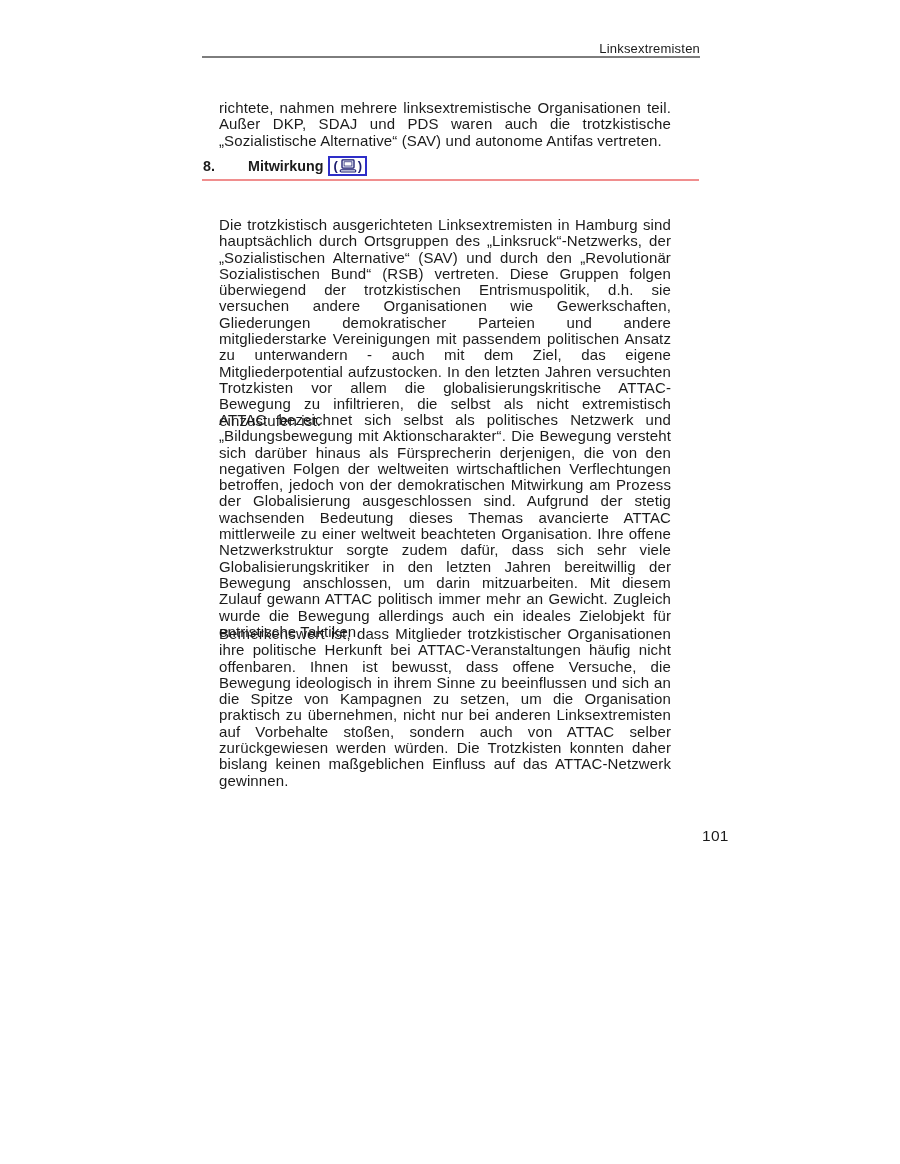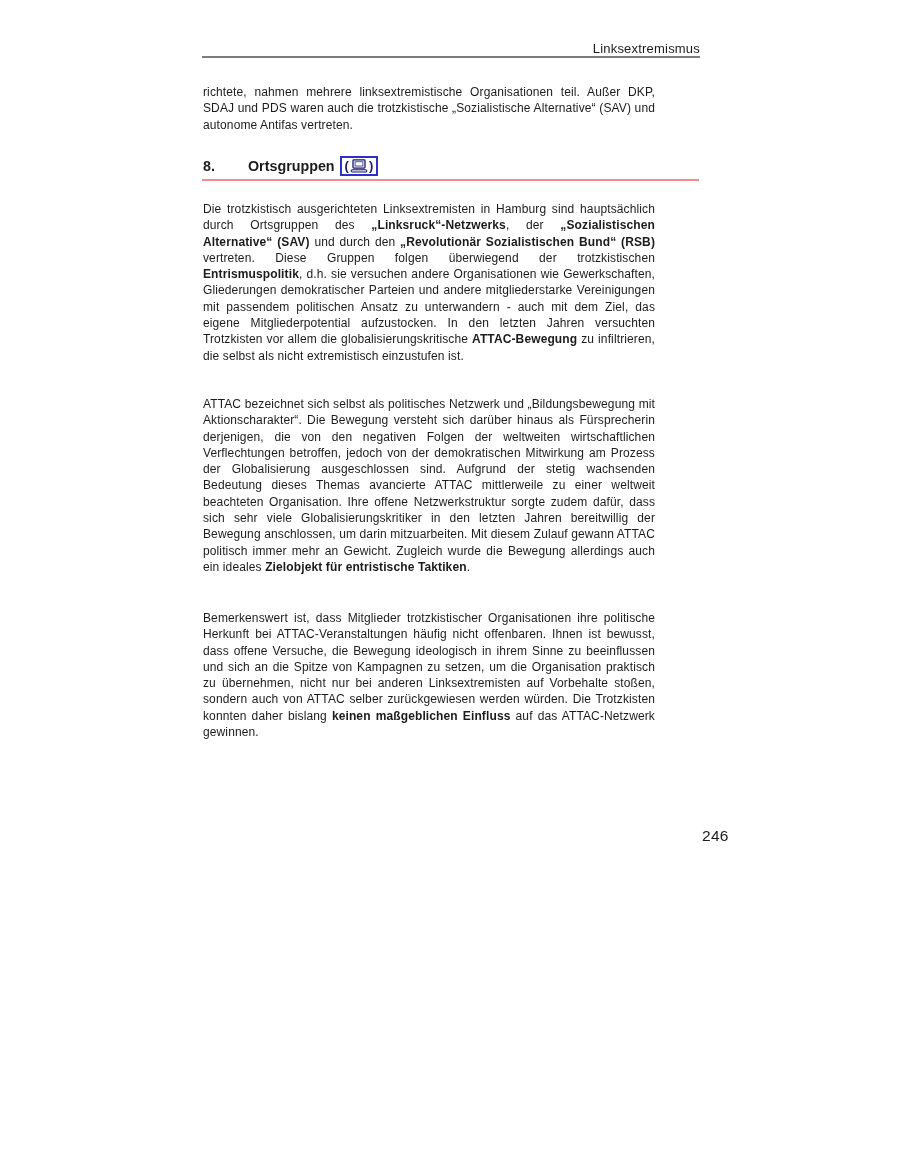"Linksextremismus" span.running-header { text: Linksextremismus -> Linksextremisten }
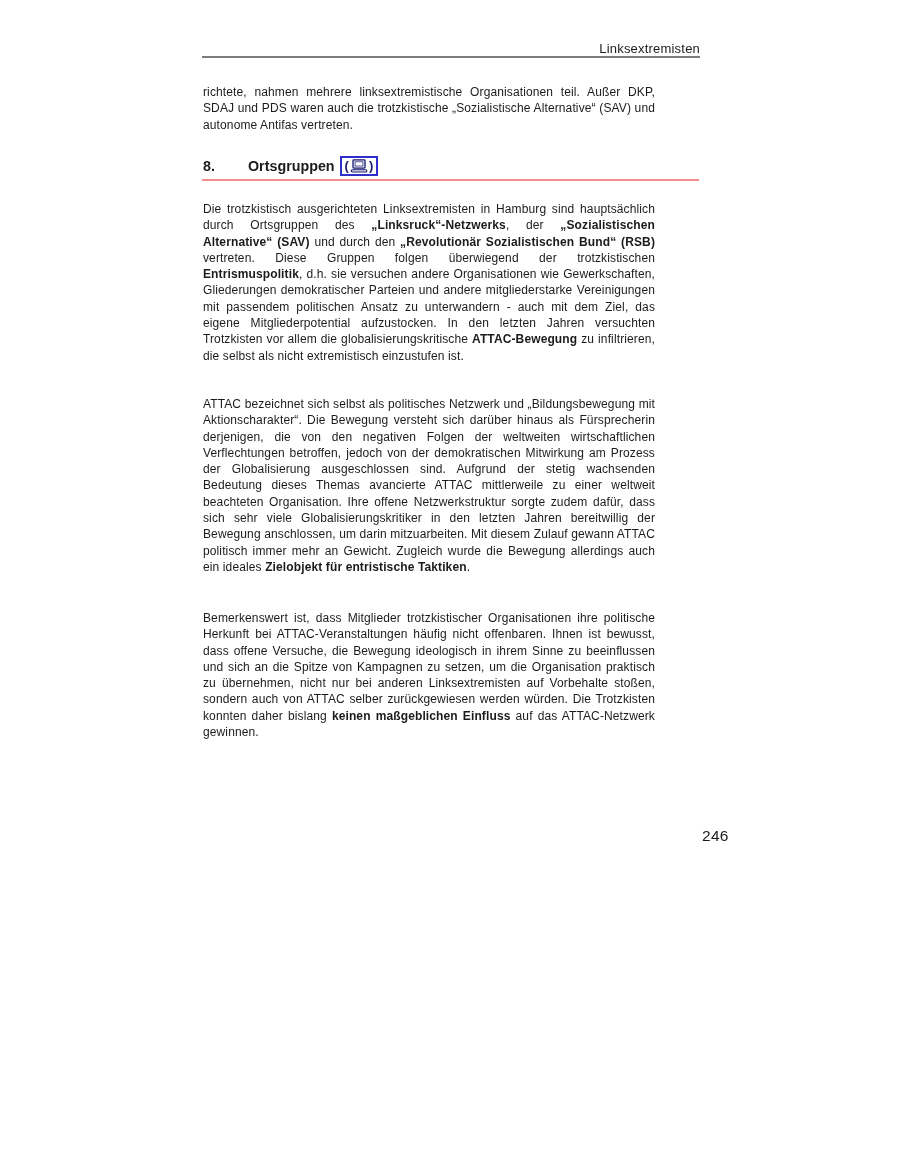"richtete, nahmen mehrere" .para { font-size: 12px -> 15px; margin: 0 -> 16px }
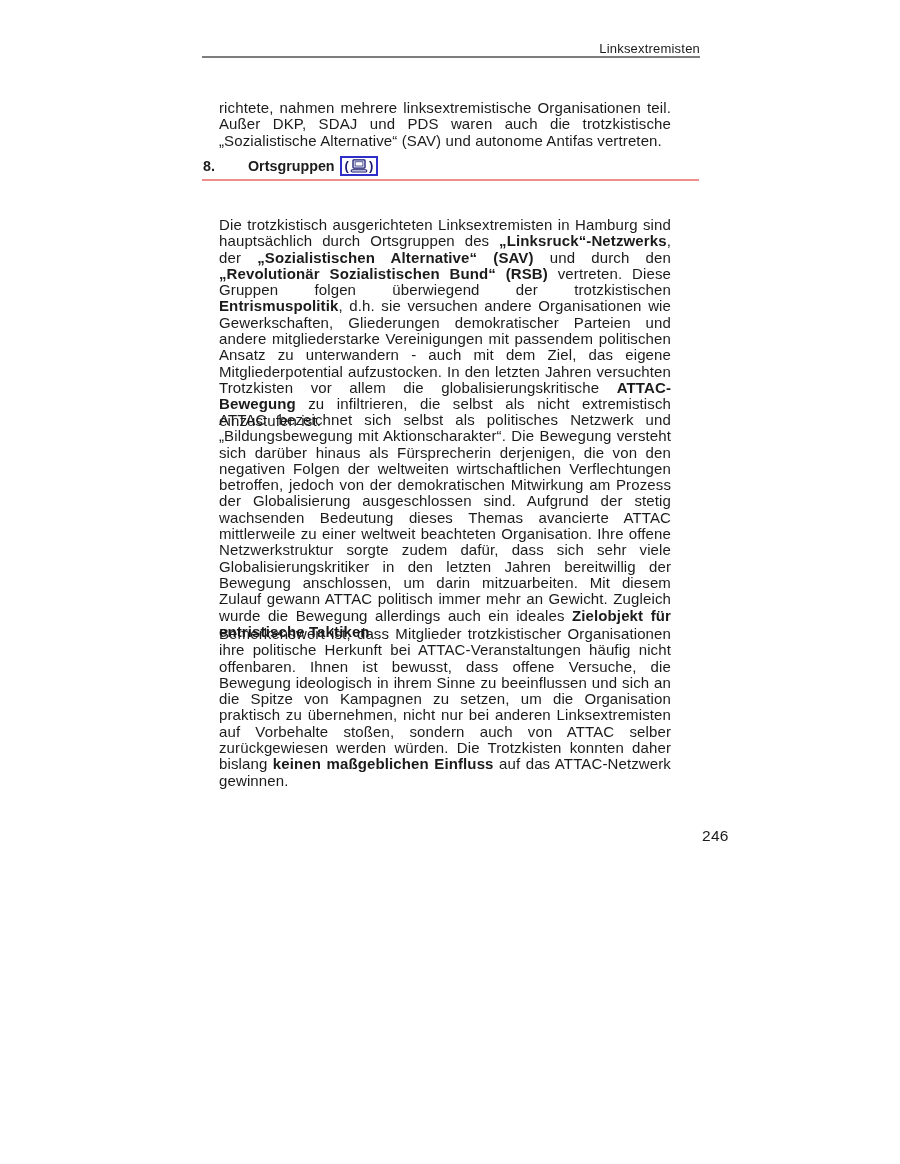"Ortsgruppen" span.h-title { text: Ortsgruppen -> Mitwirkung }
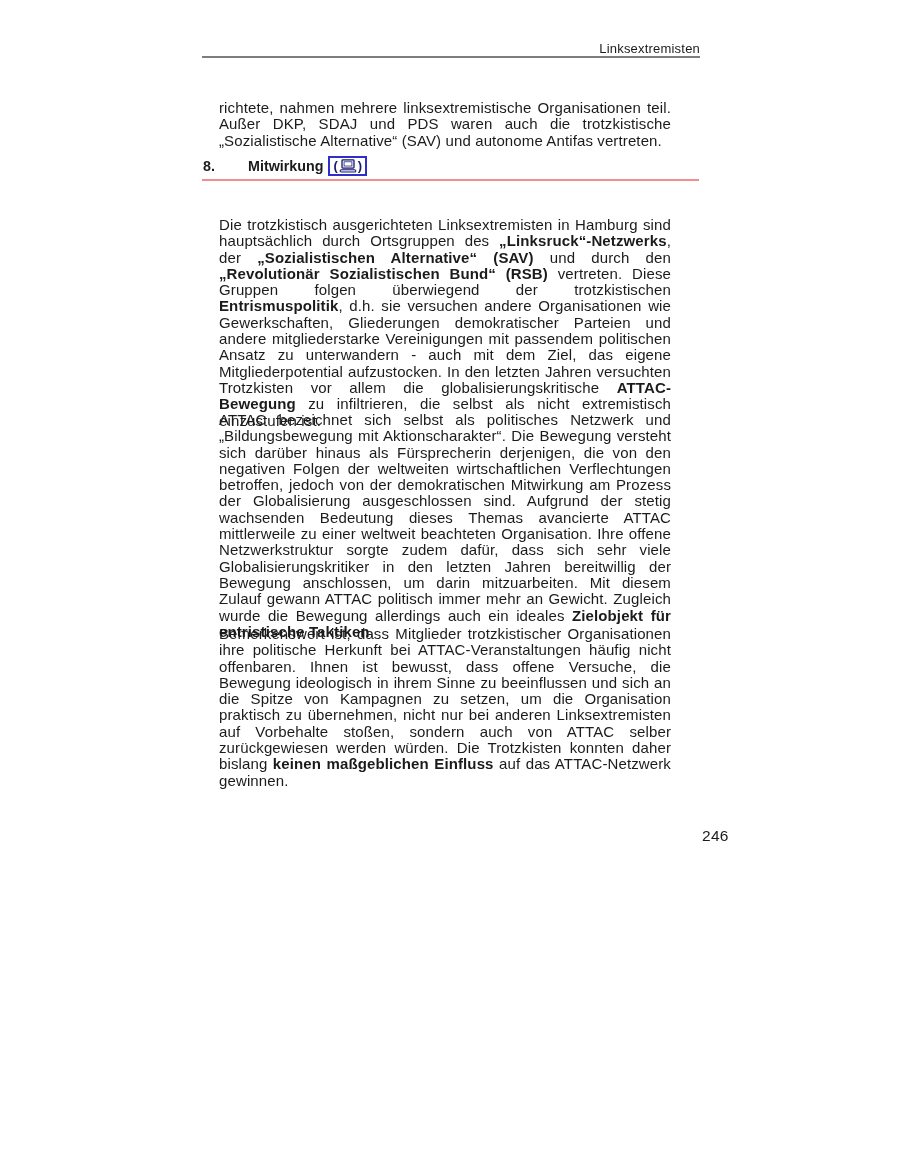"„Linksruck“-Netzwerks" .para .b { font-weight: bold -> normal }
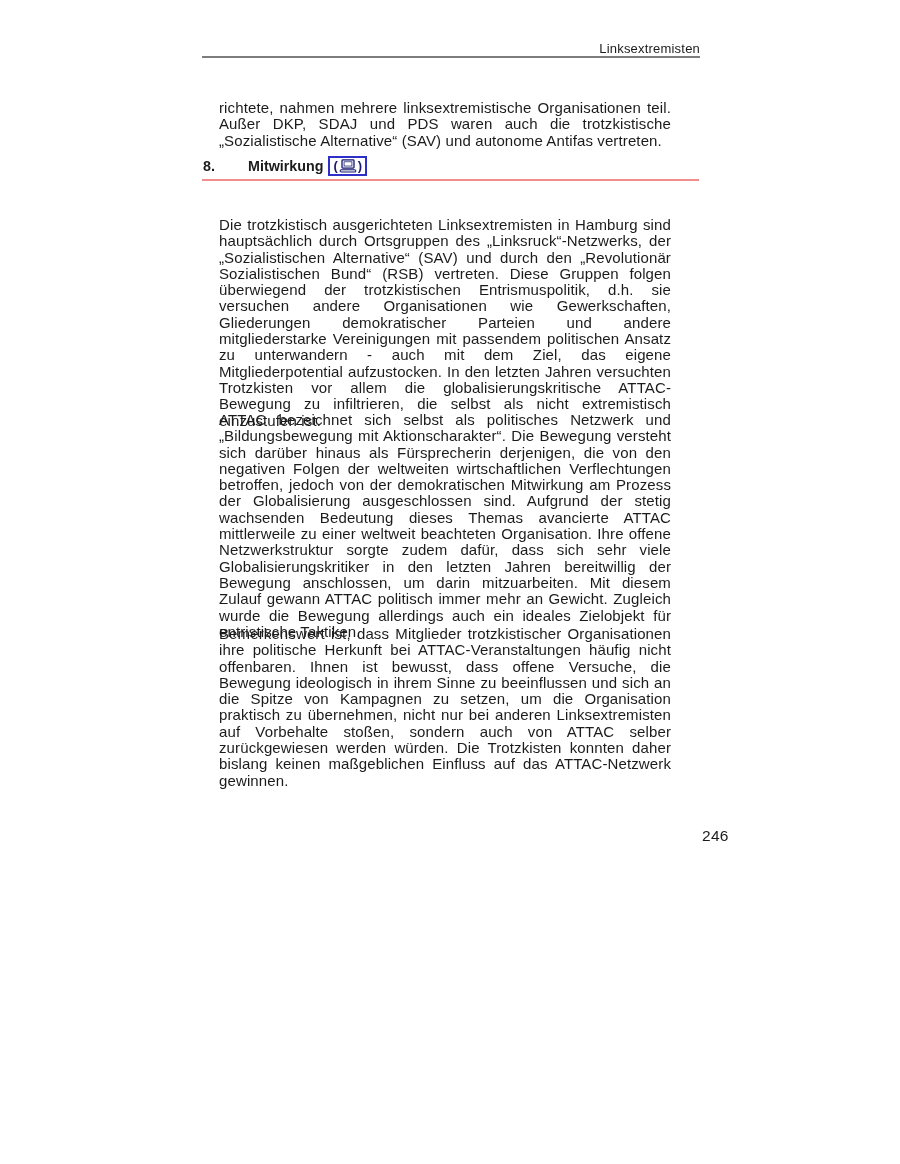"246" div.page-number { text: 246 -> 101 }
